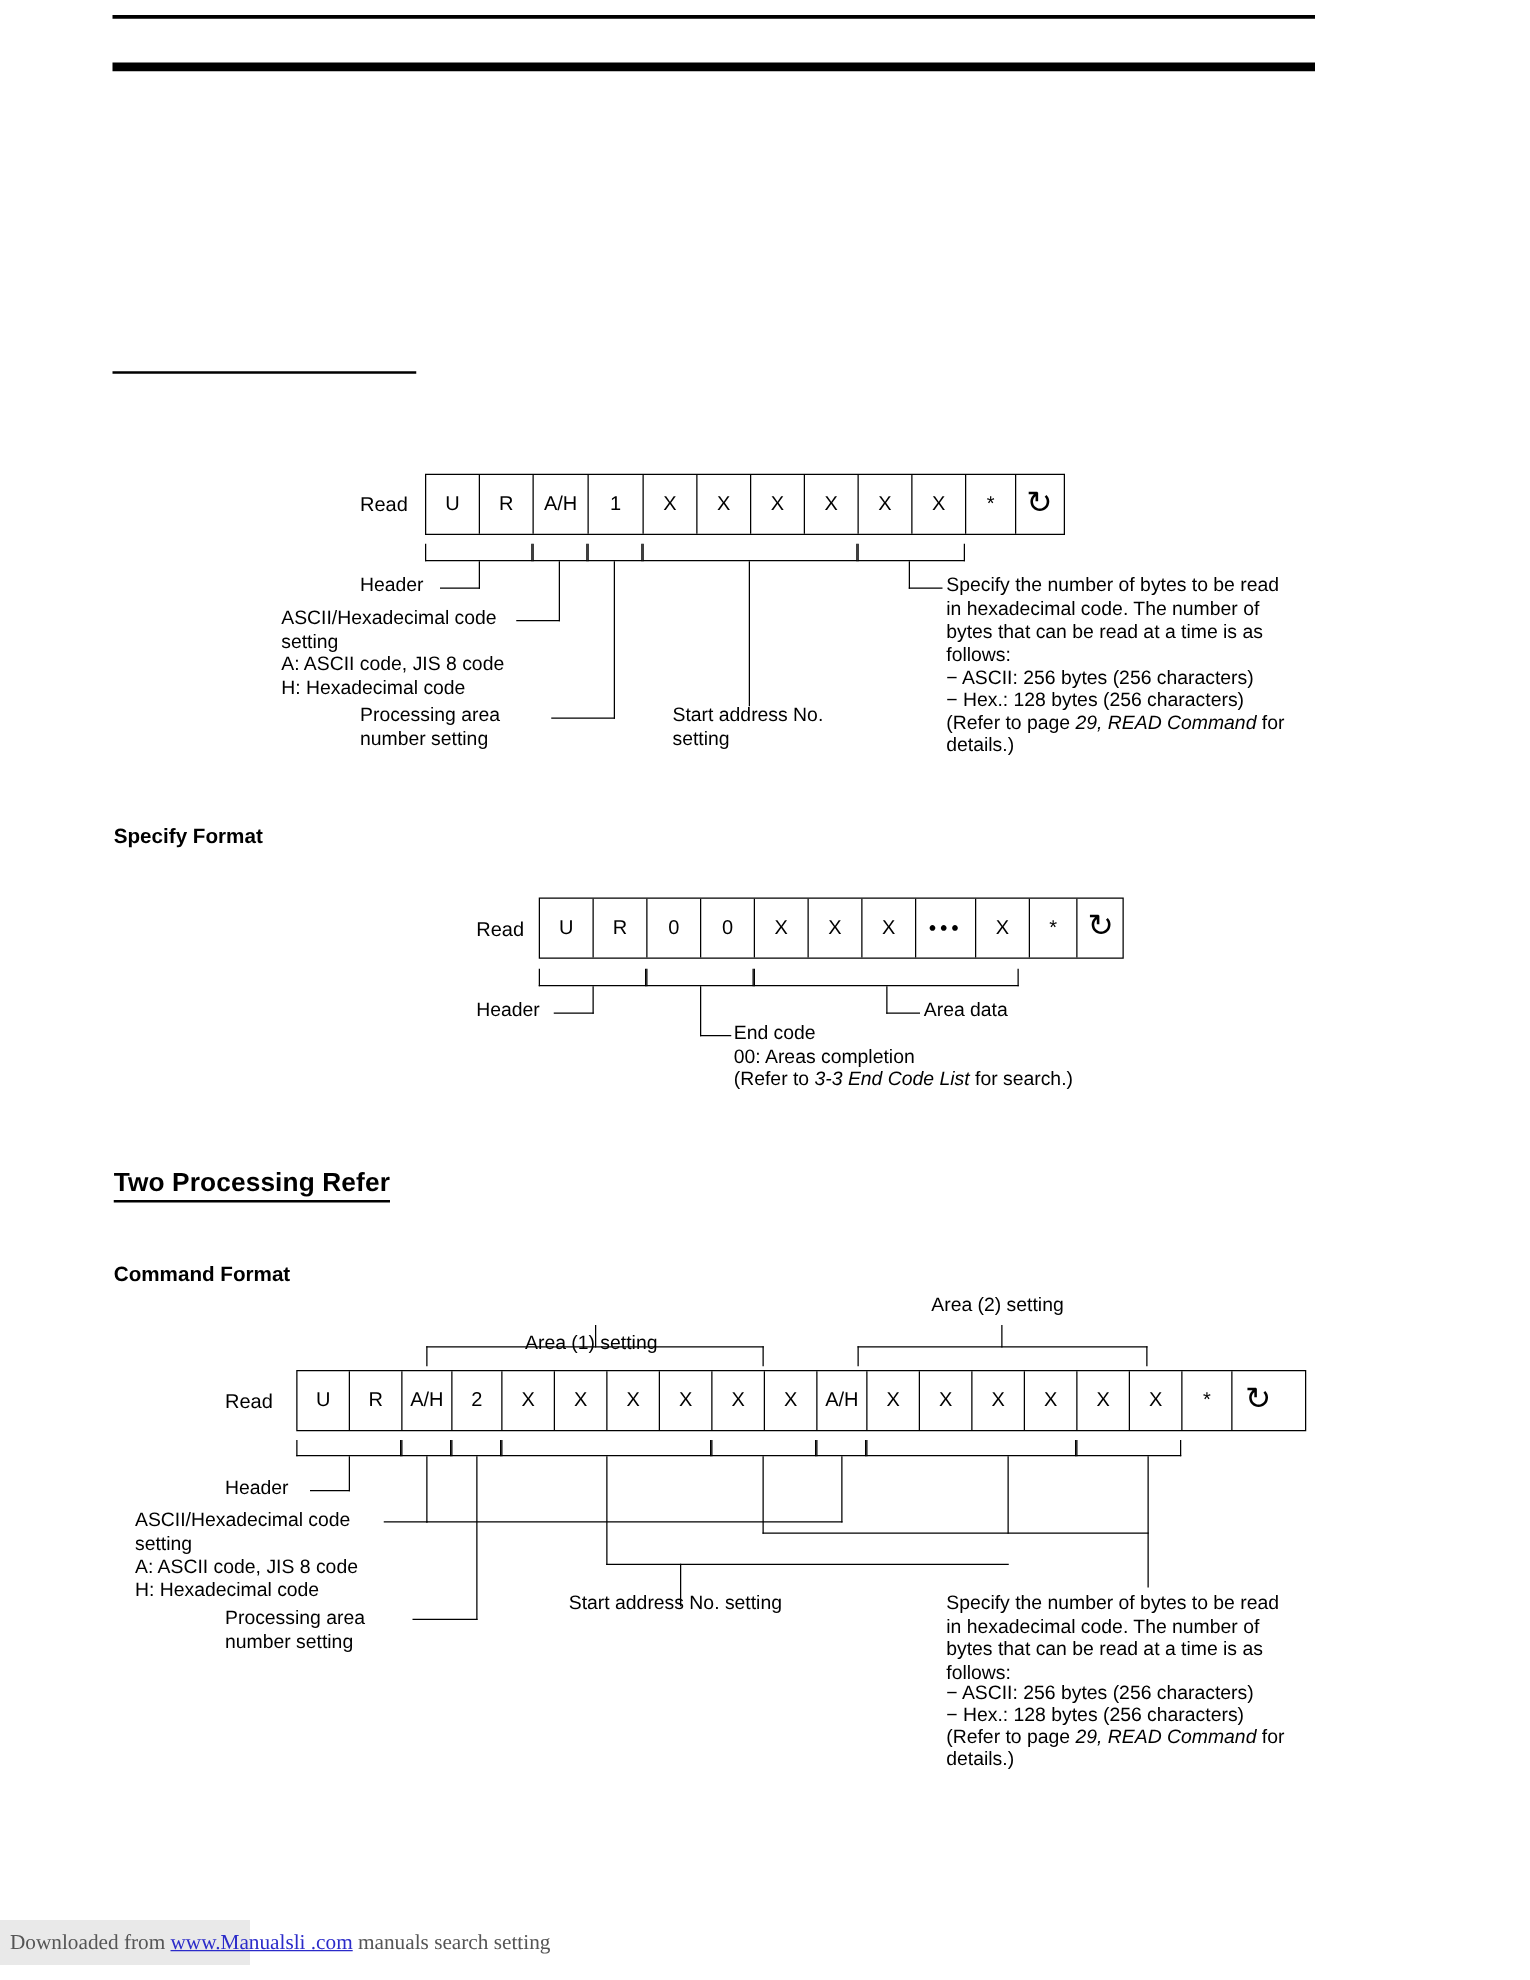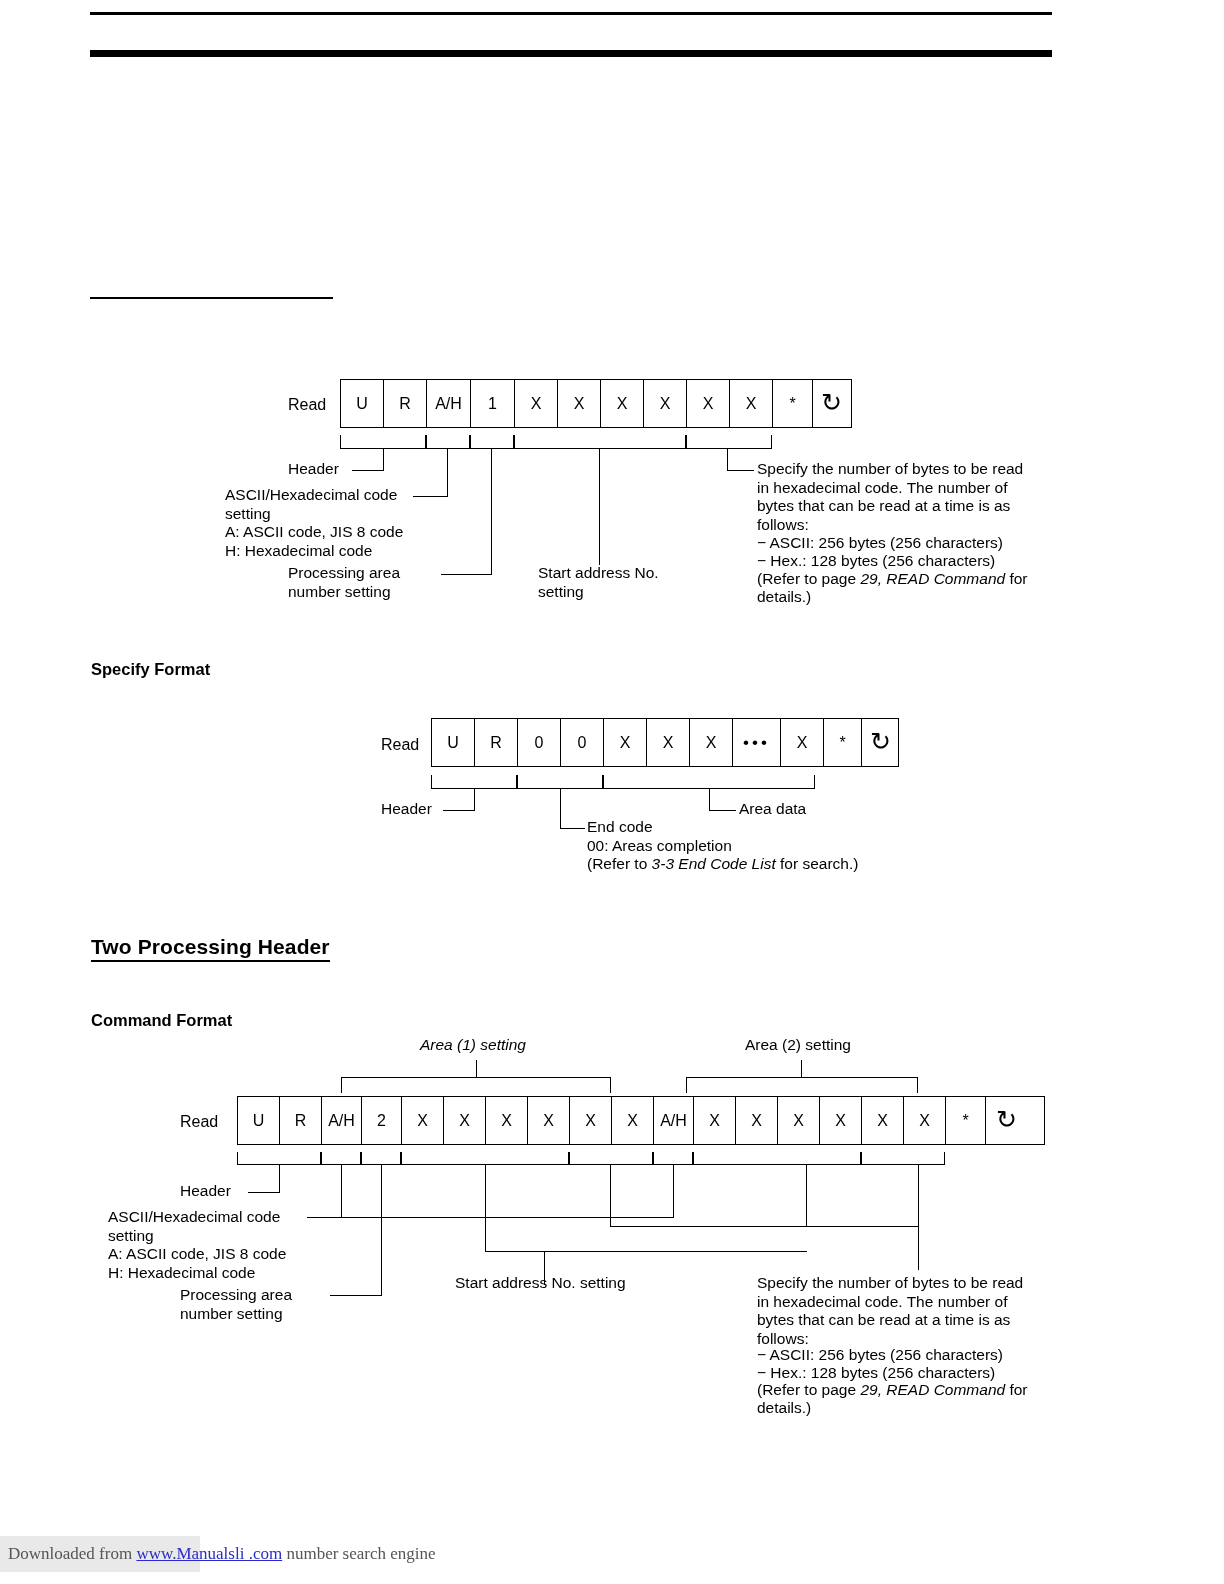"Two Processing Header" div.h-section { text: Header -> Refer }
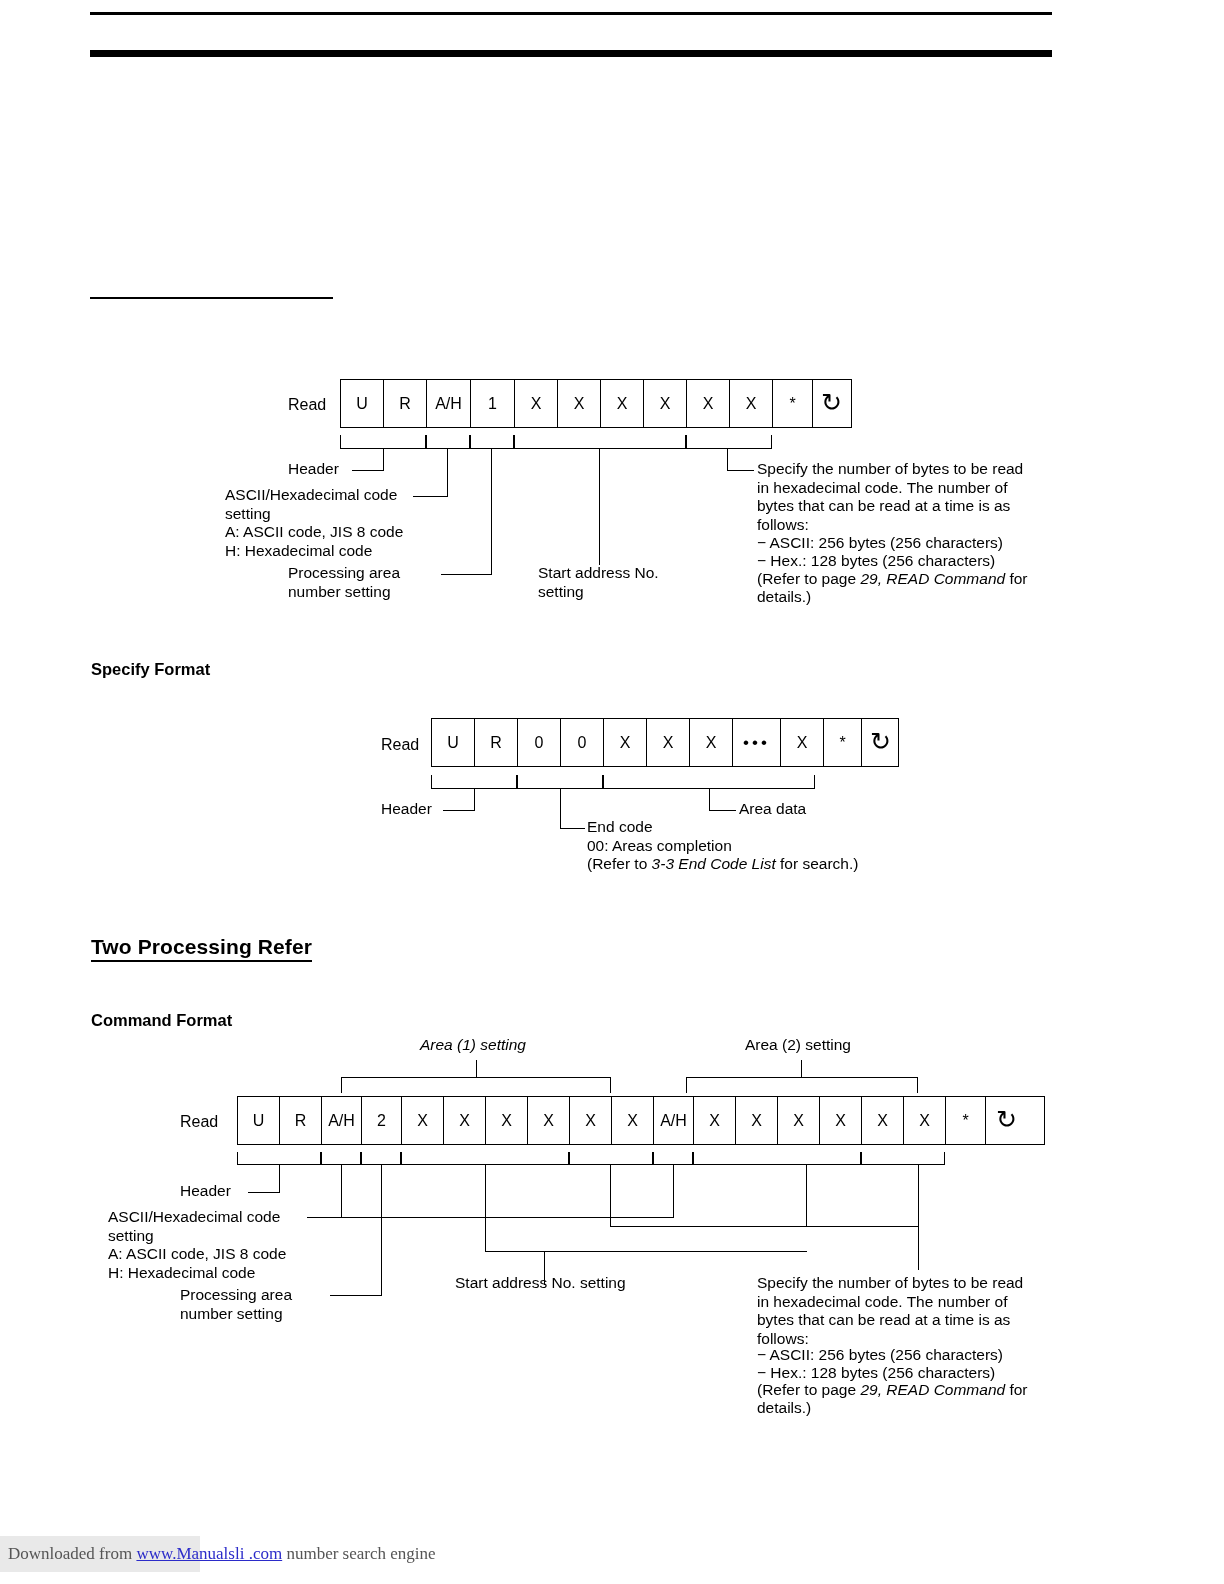"Area (1) setting" div.note { font-style: italic -> none; top: 1036px -> 1066px }
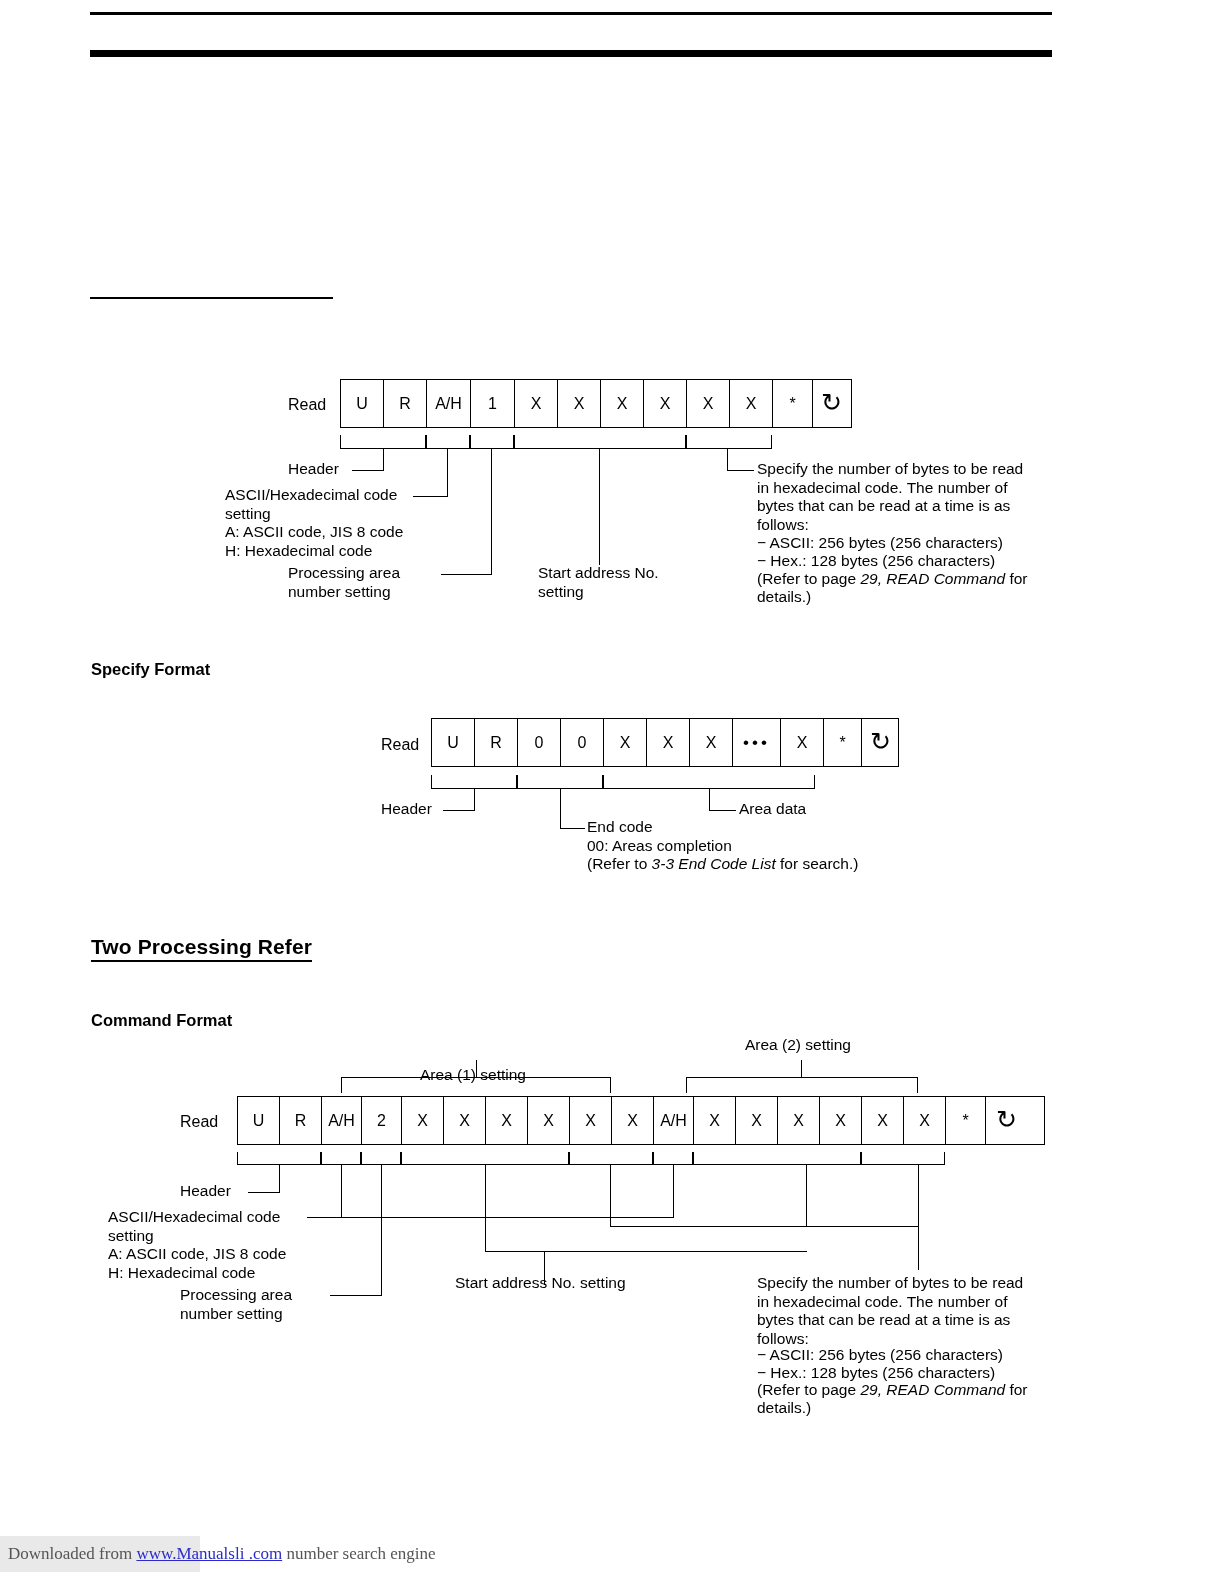"number search engine" span { text: number search engine -> manuals search setting }
